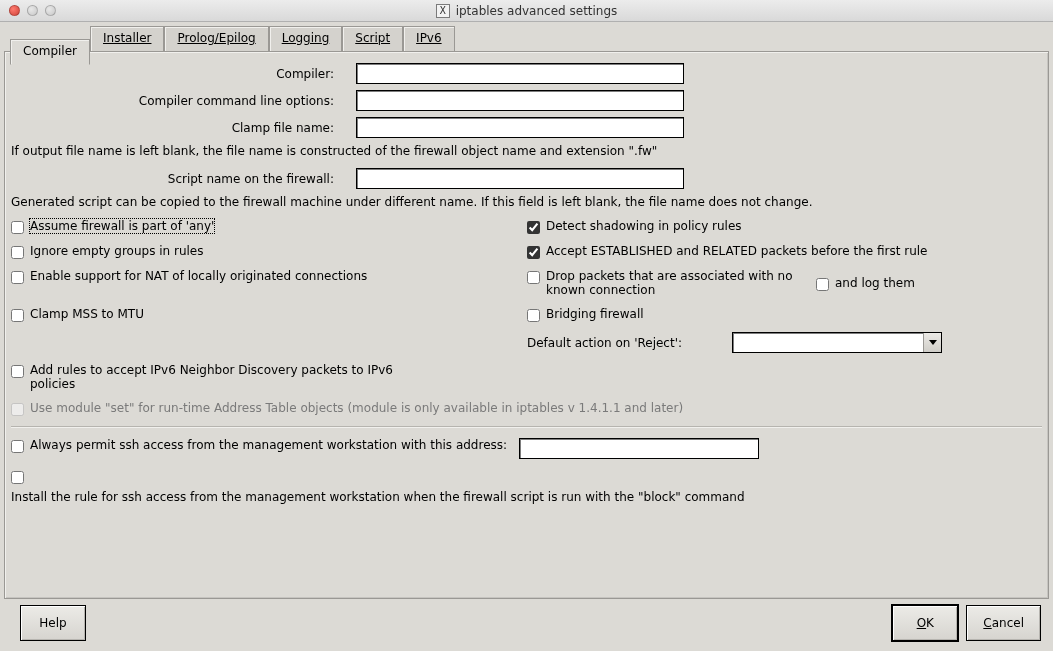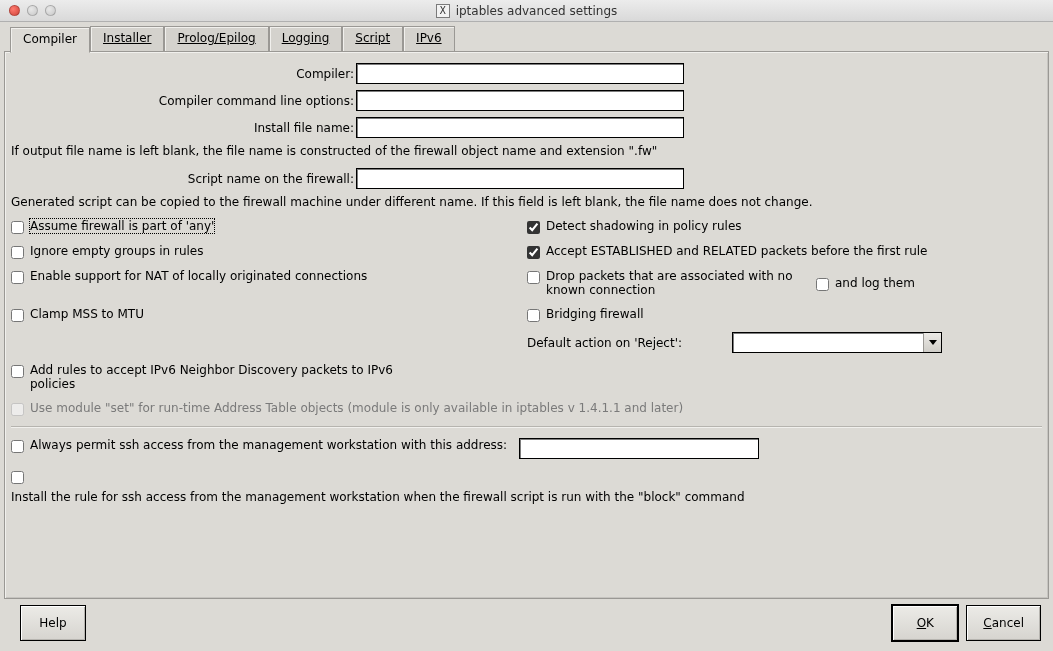"Compiler" .tab.active { top: 2px -> 14px }
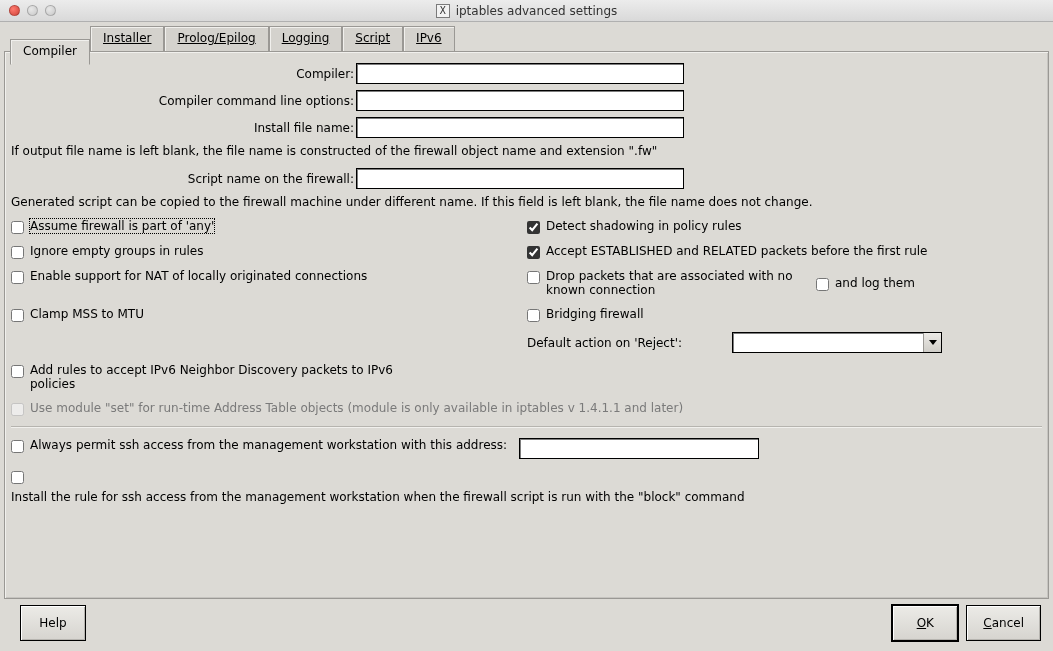"Compiler:" .form-label { padding-right: 2px -> 22px }
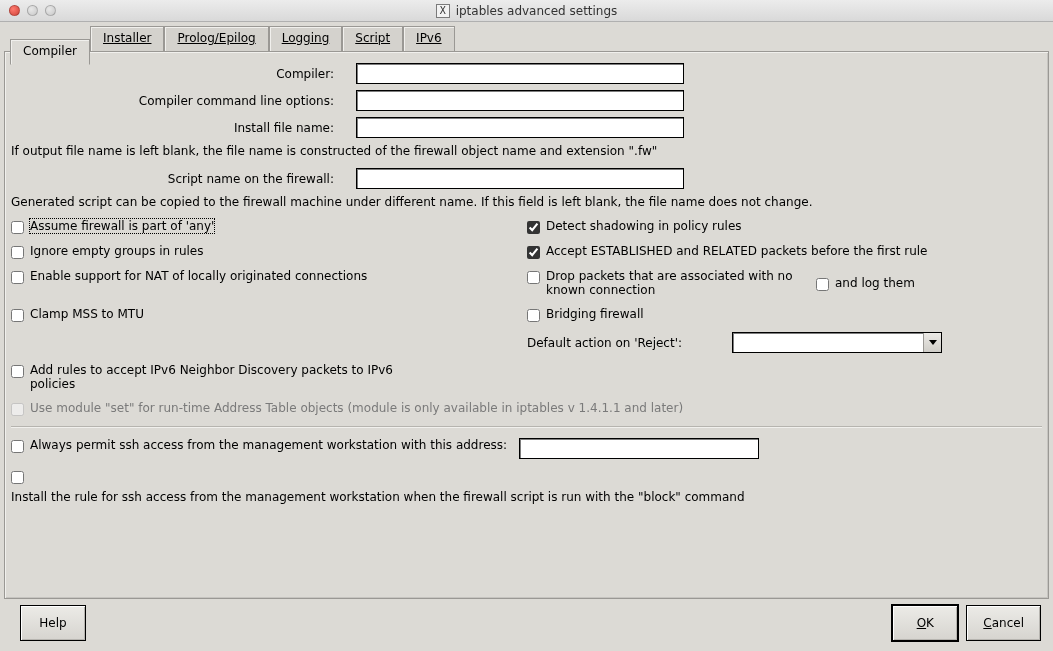"Install file name:" div.form-label { text: Install -> Clamp }
